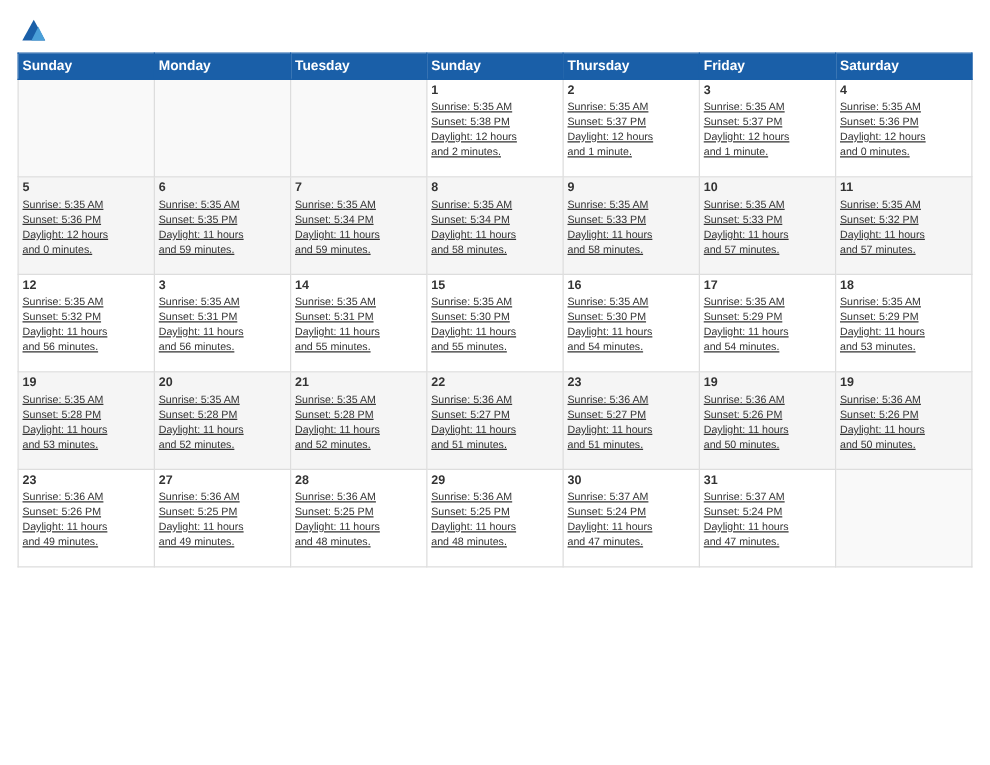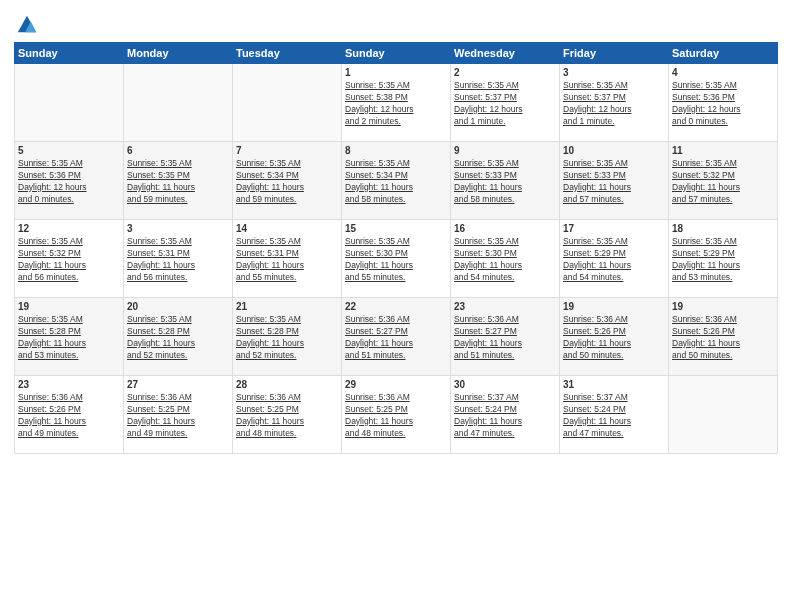"Wednesday" th { text: Wednesday -> Thursday }
